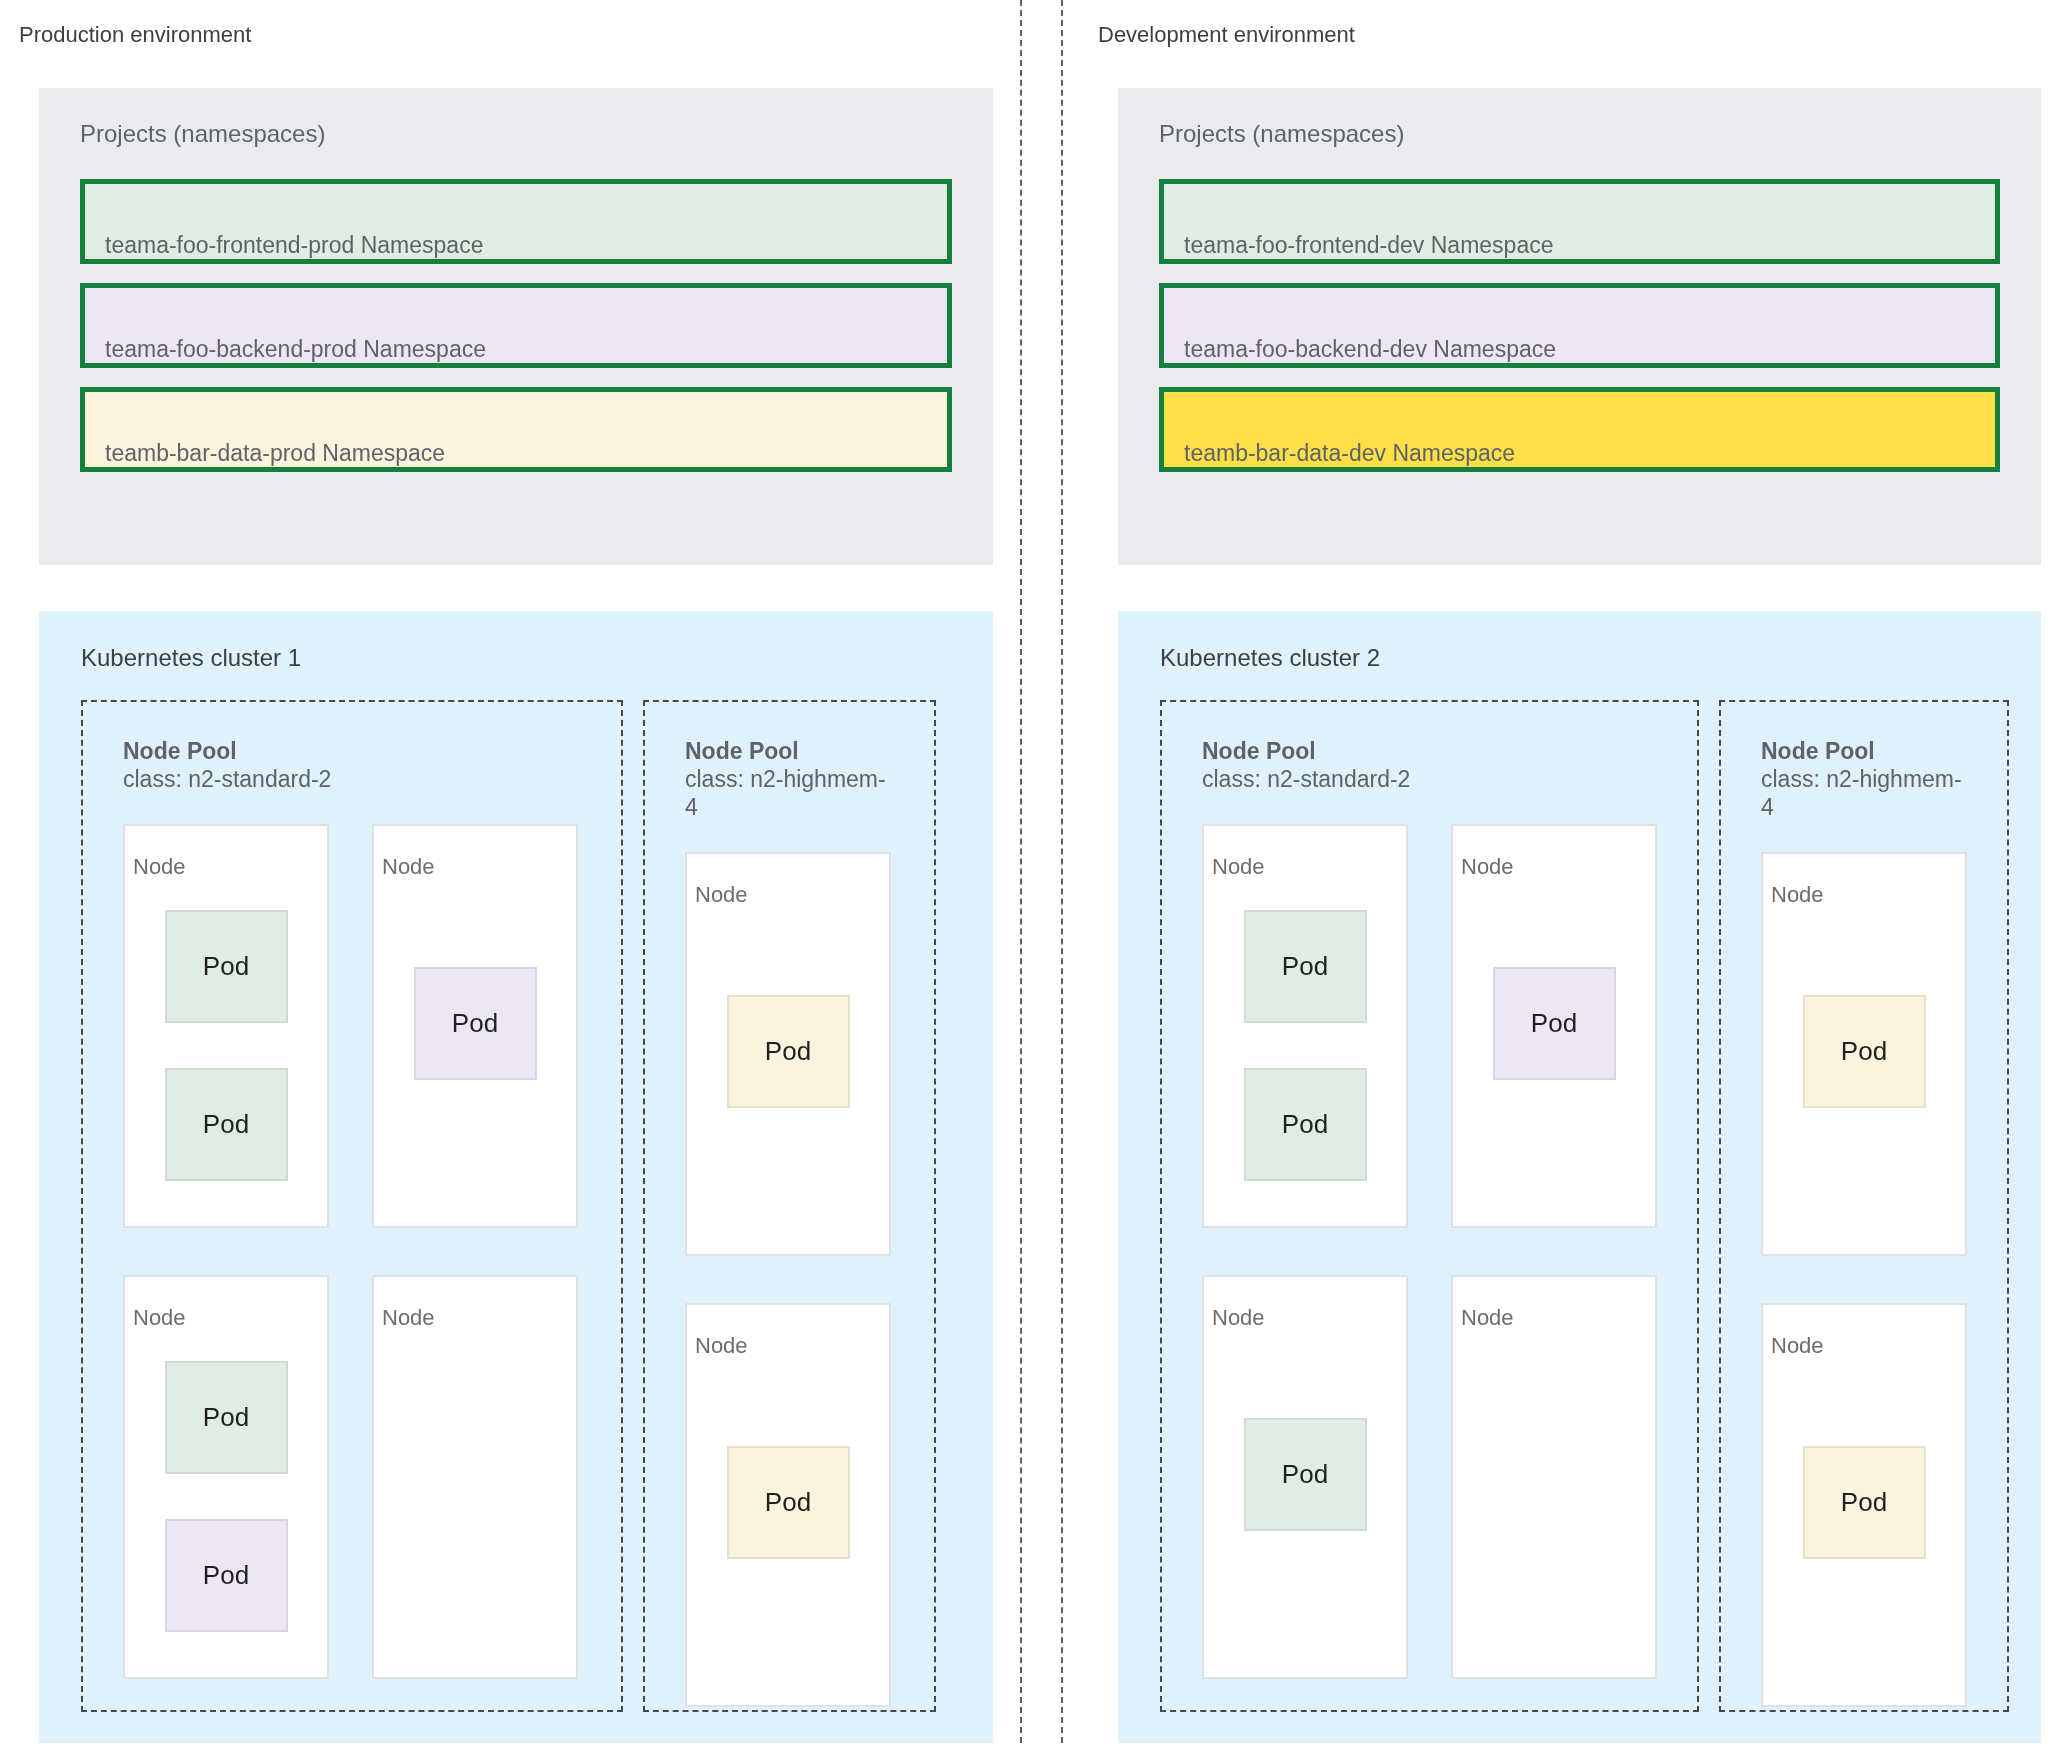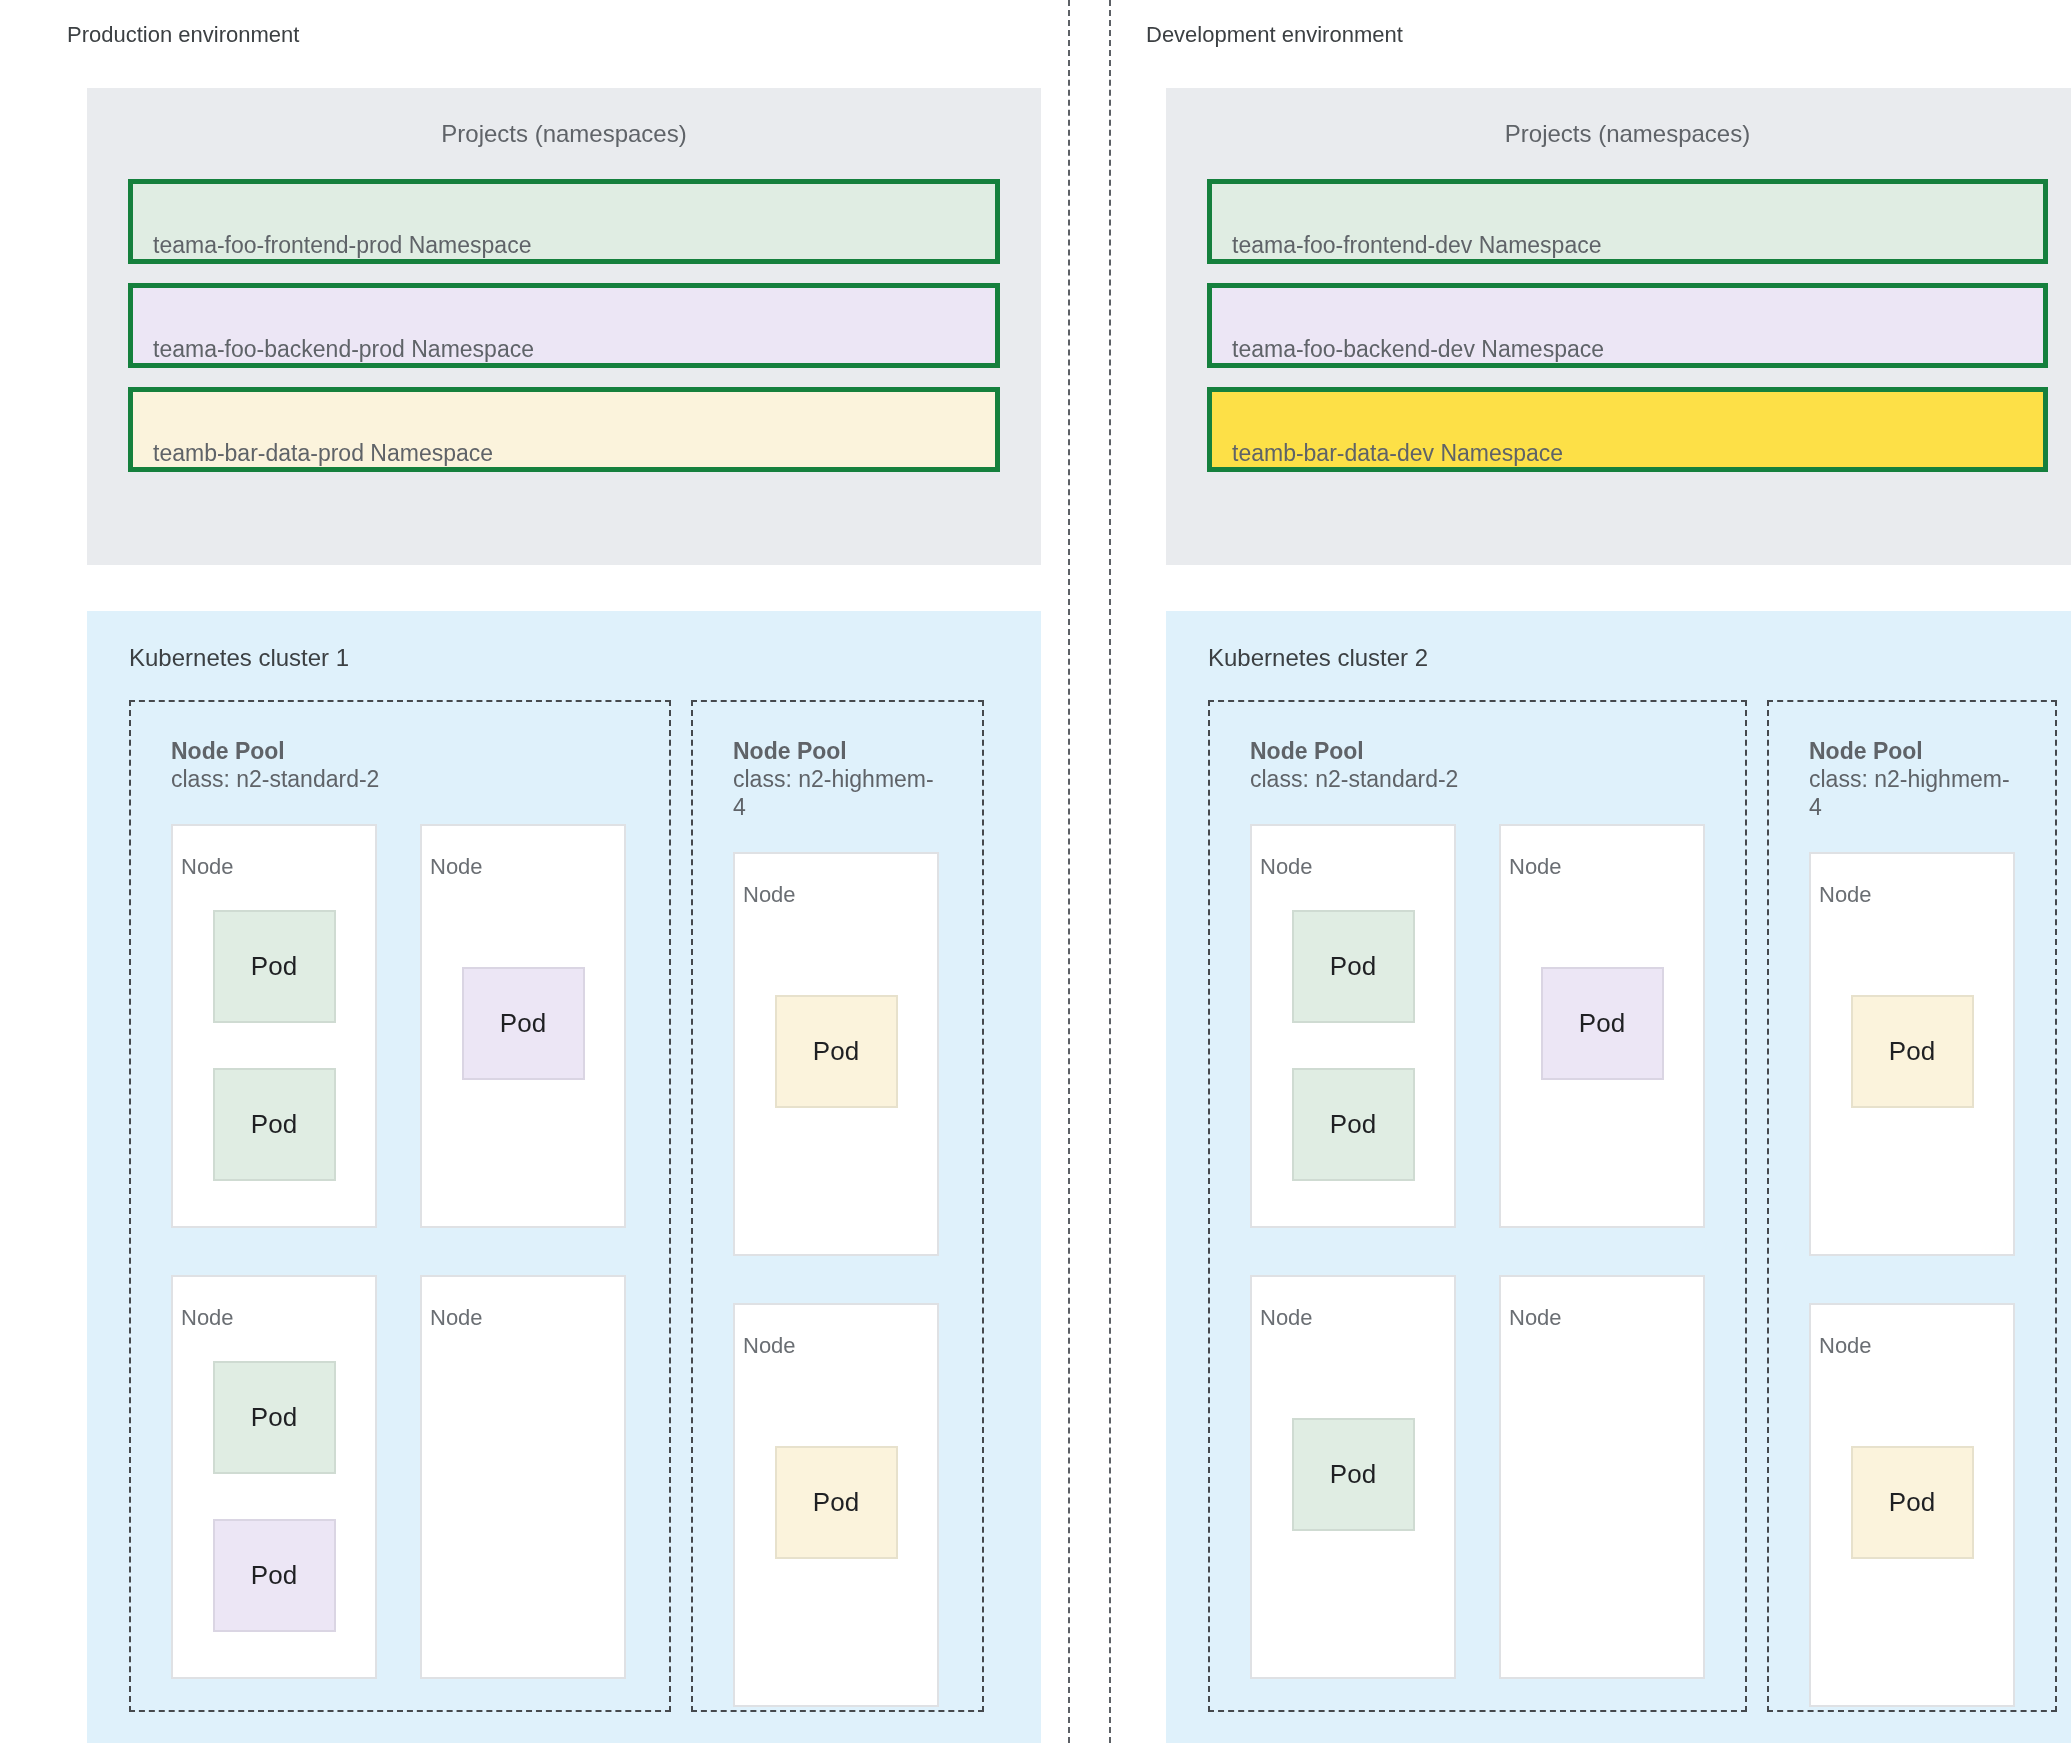"Production environment" .canvas { padding-left: 48px -> none }
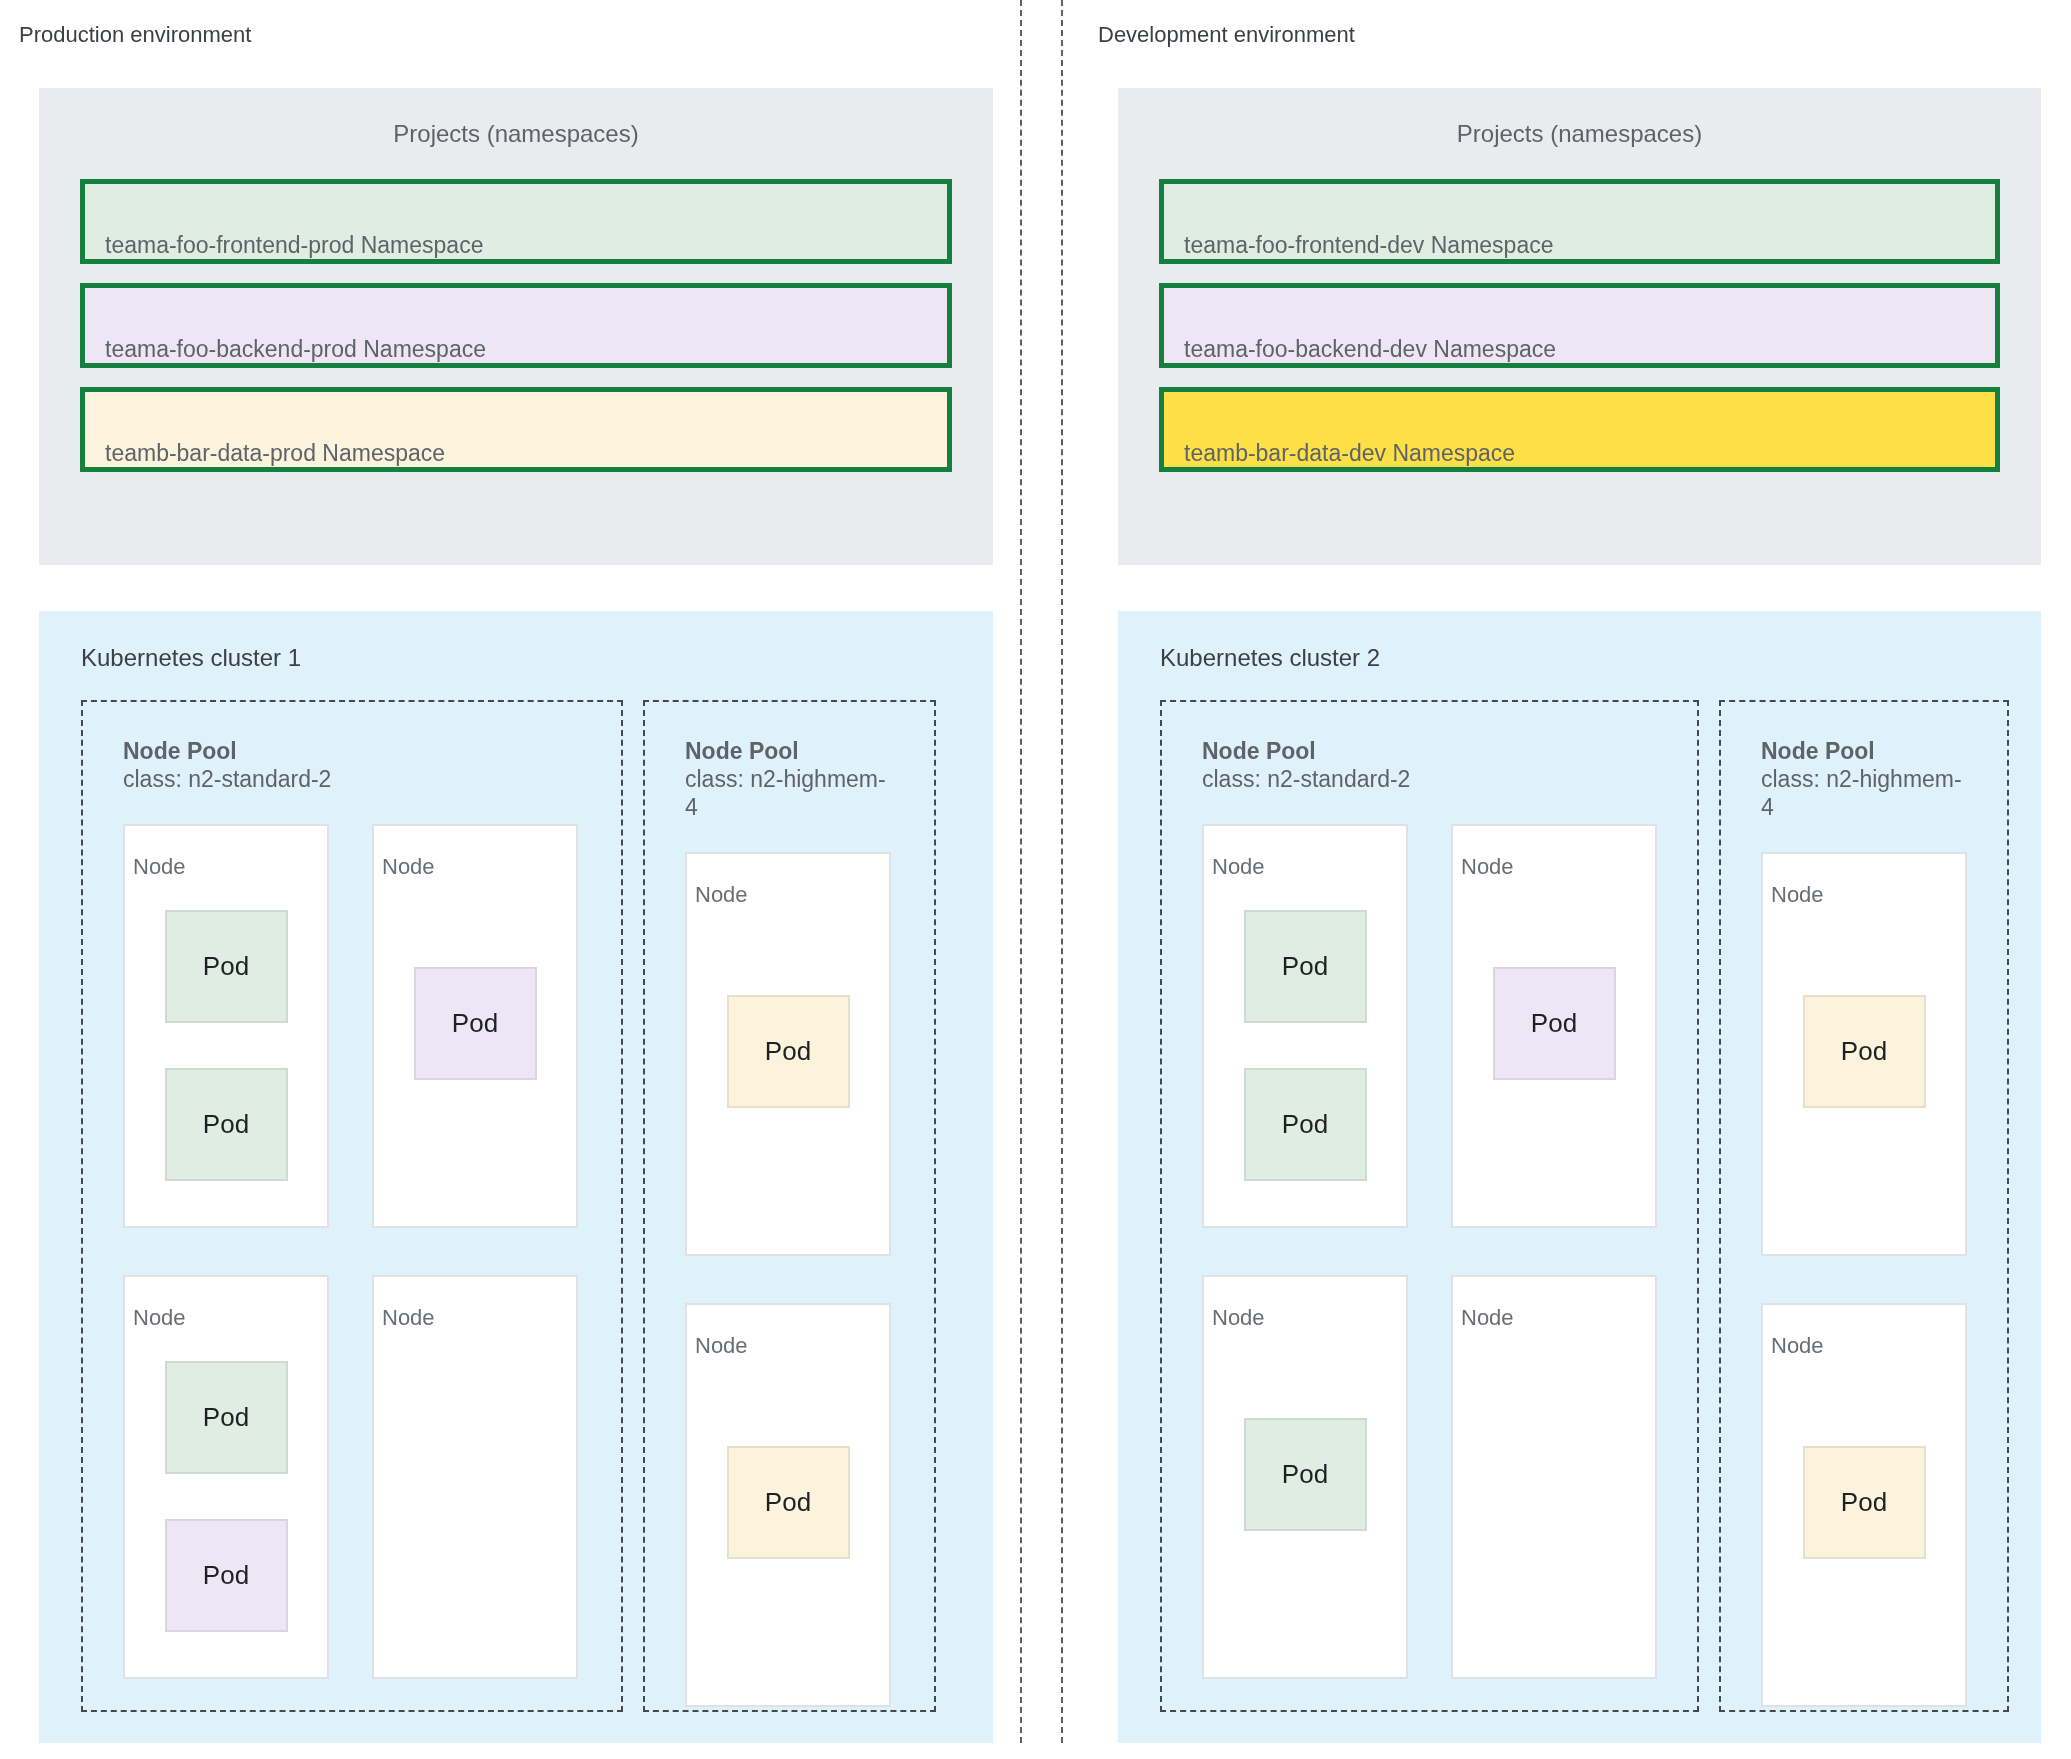"Projects (namespaces)" .projects-title { text-align: center -> none }
